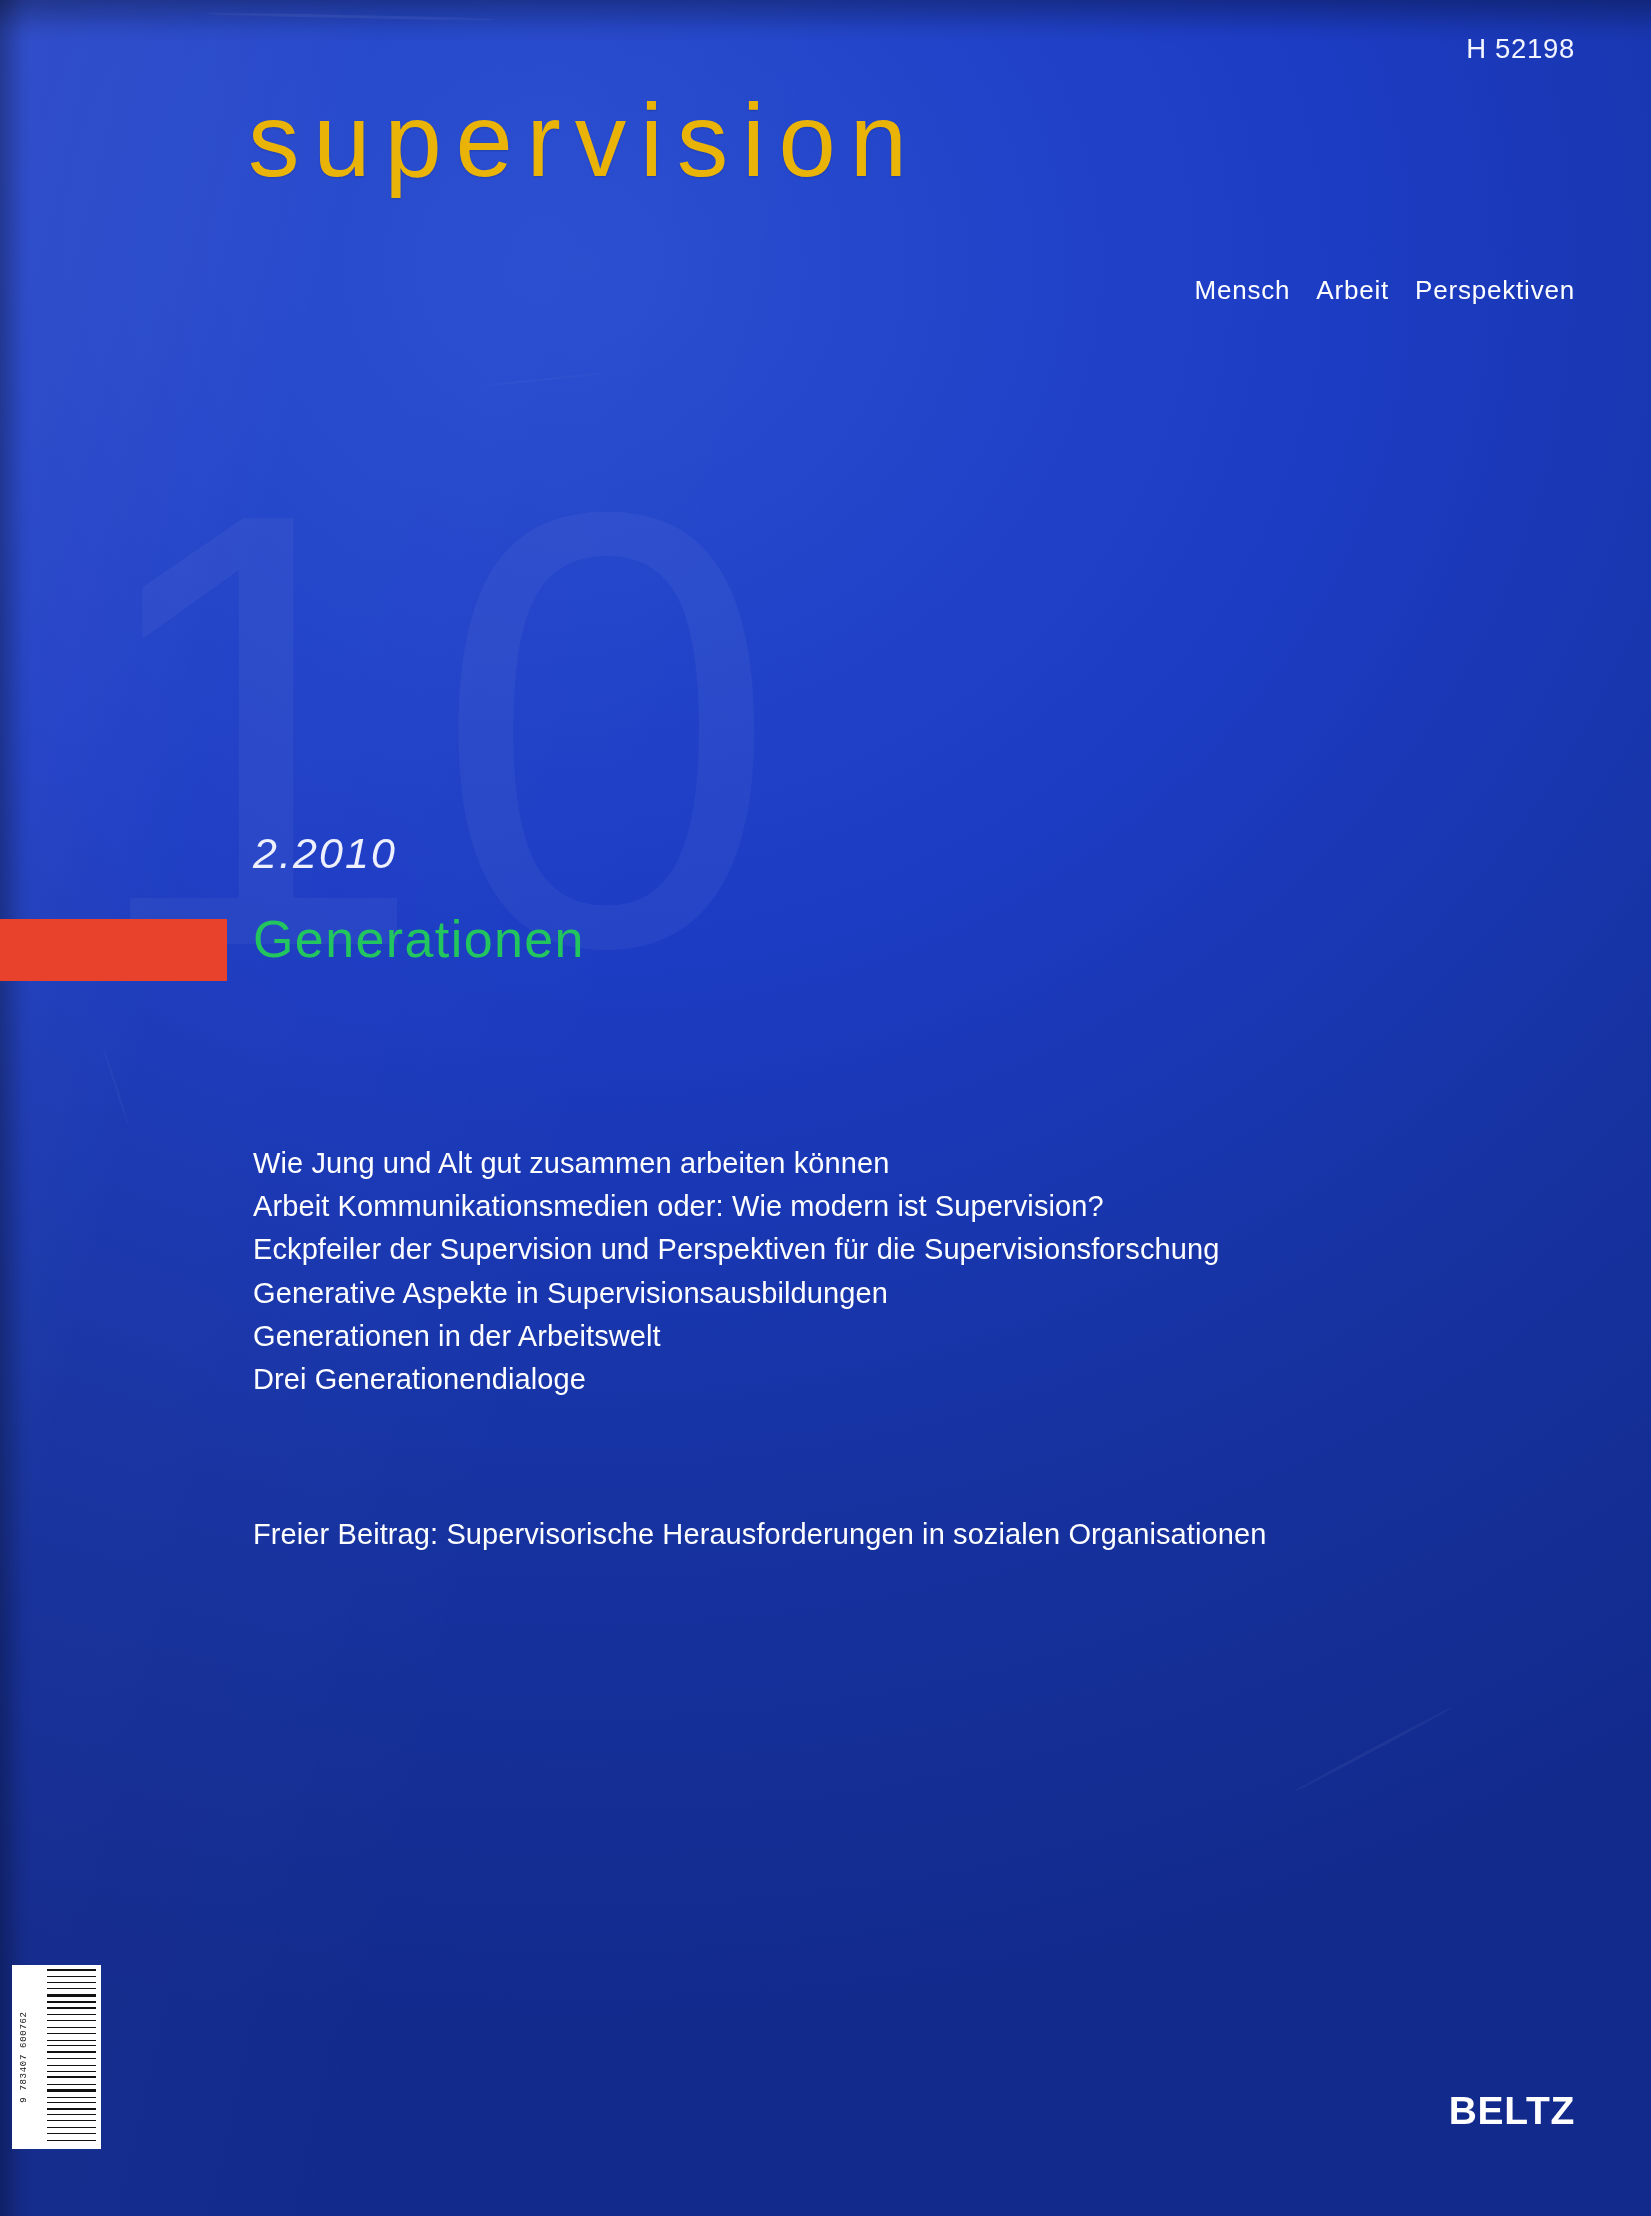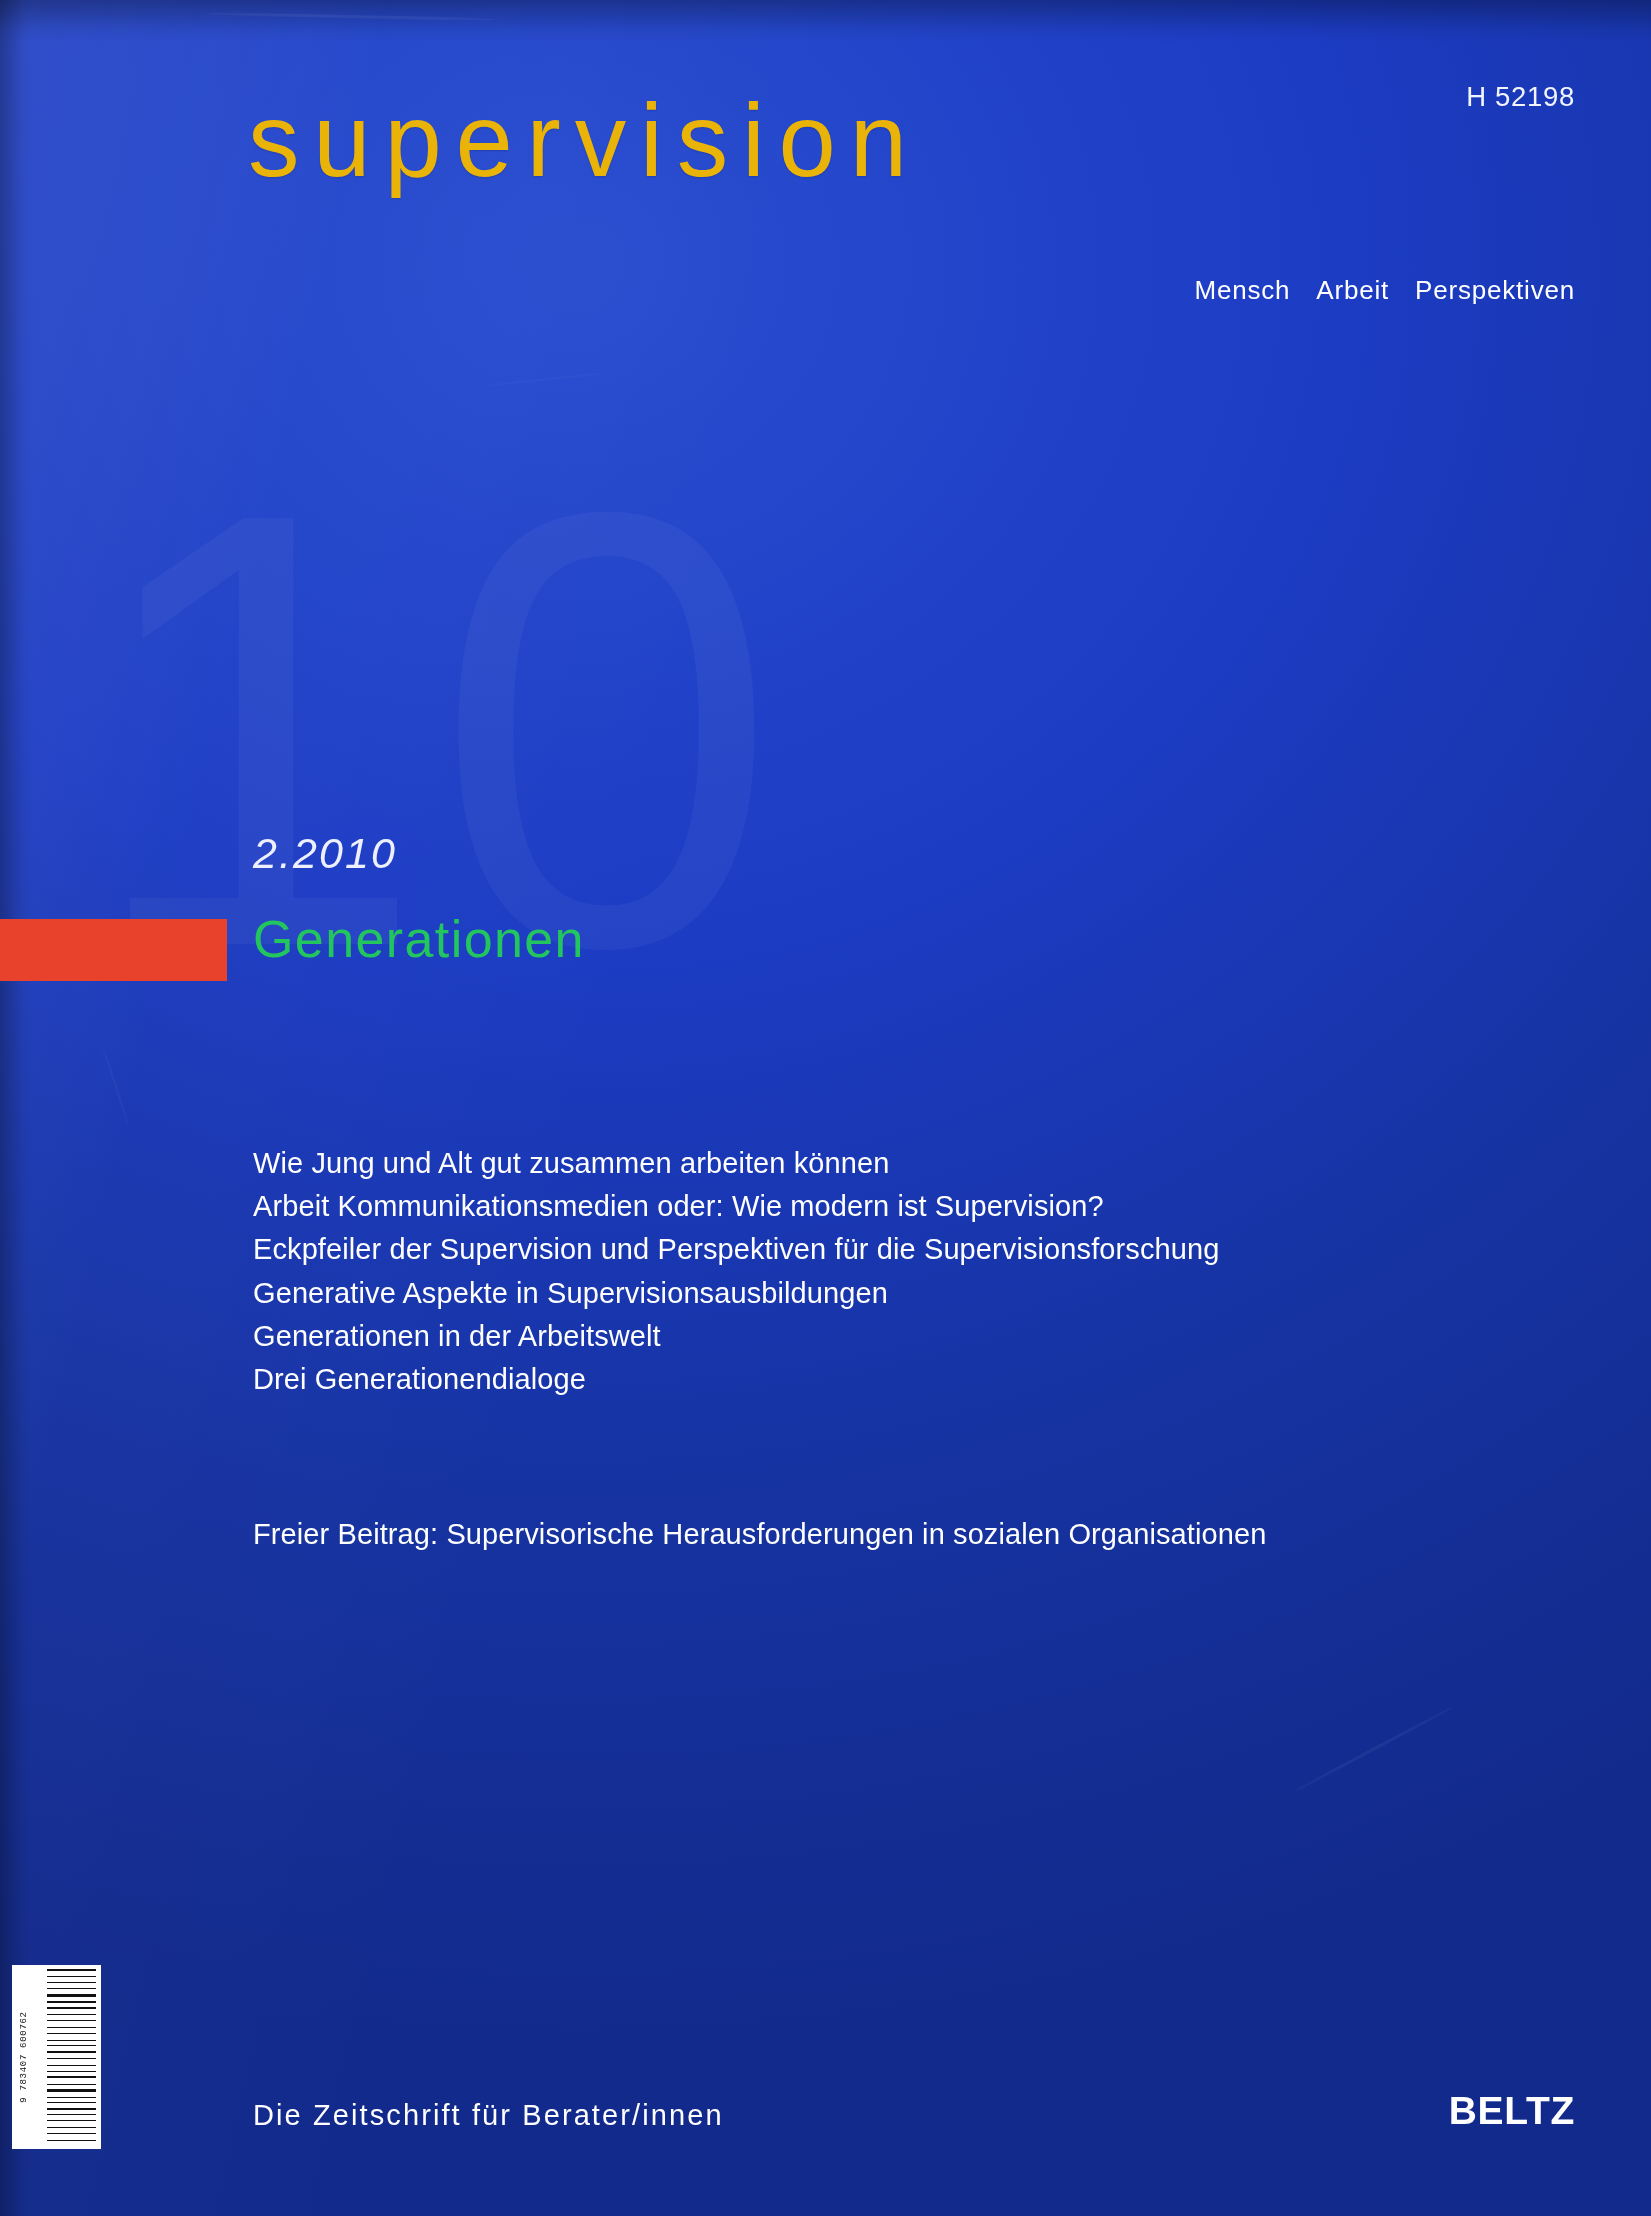"H 52198" .issue-code { margin-top: 48px -> none }
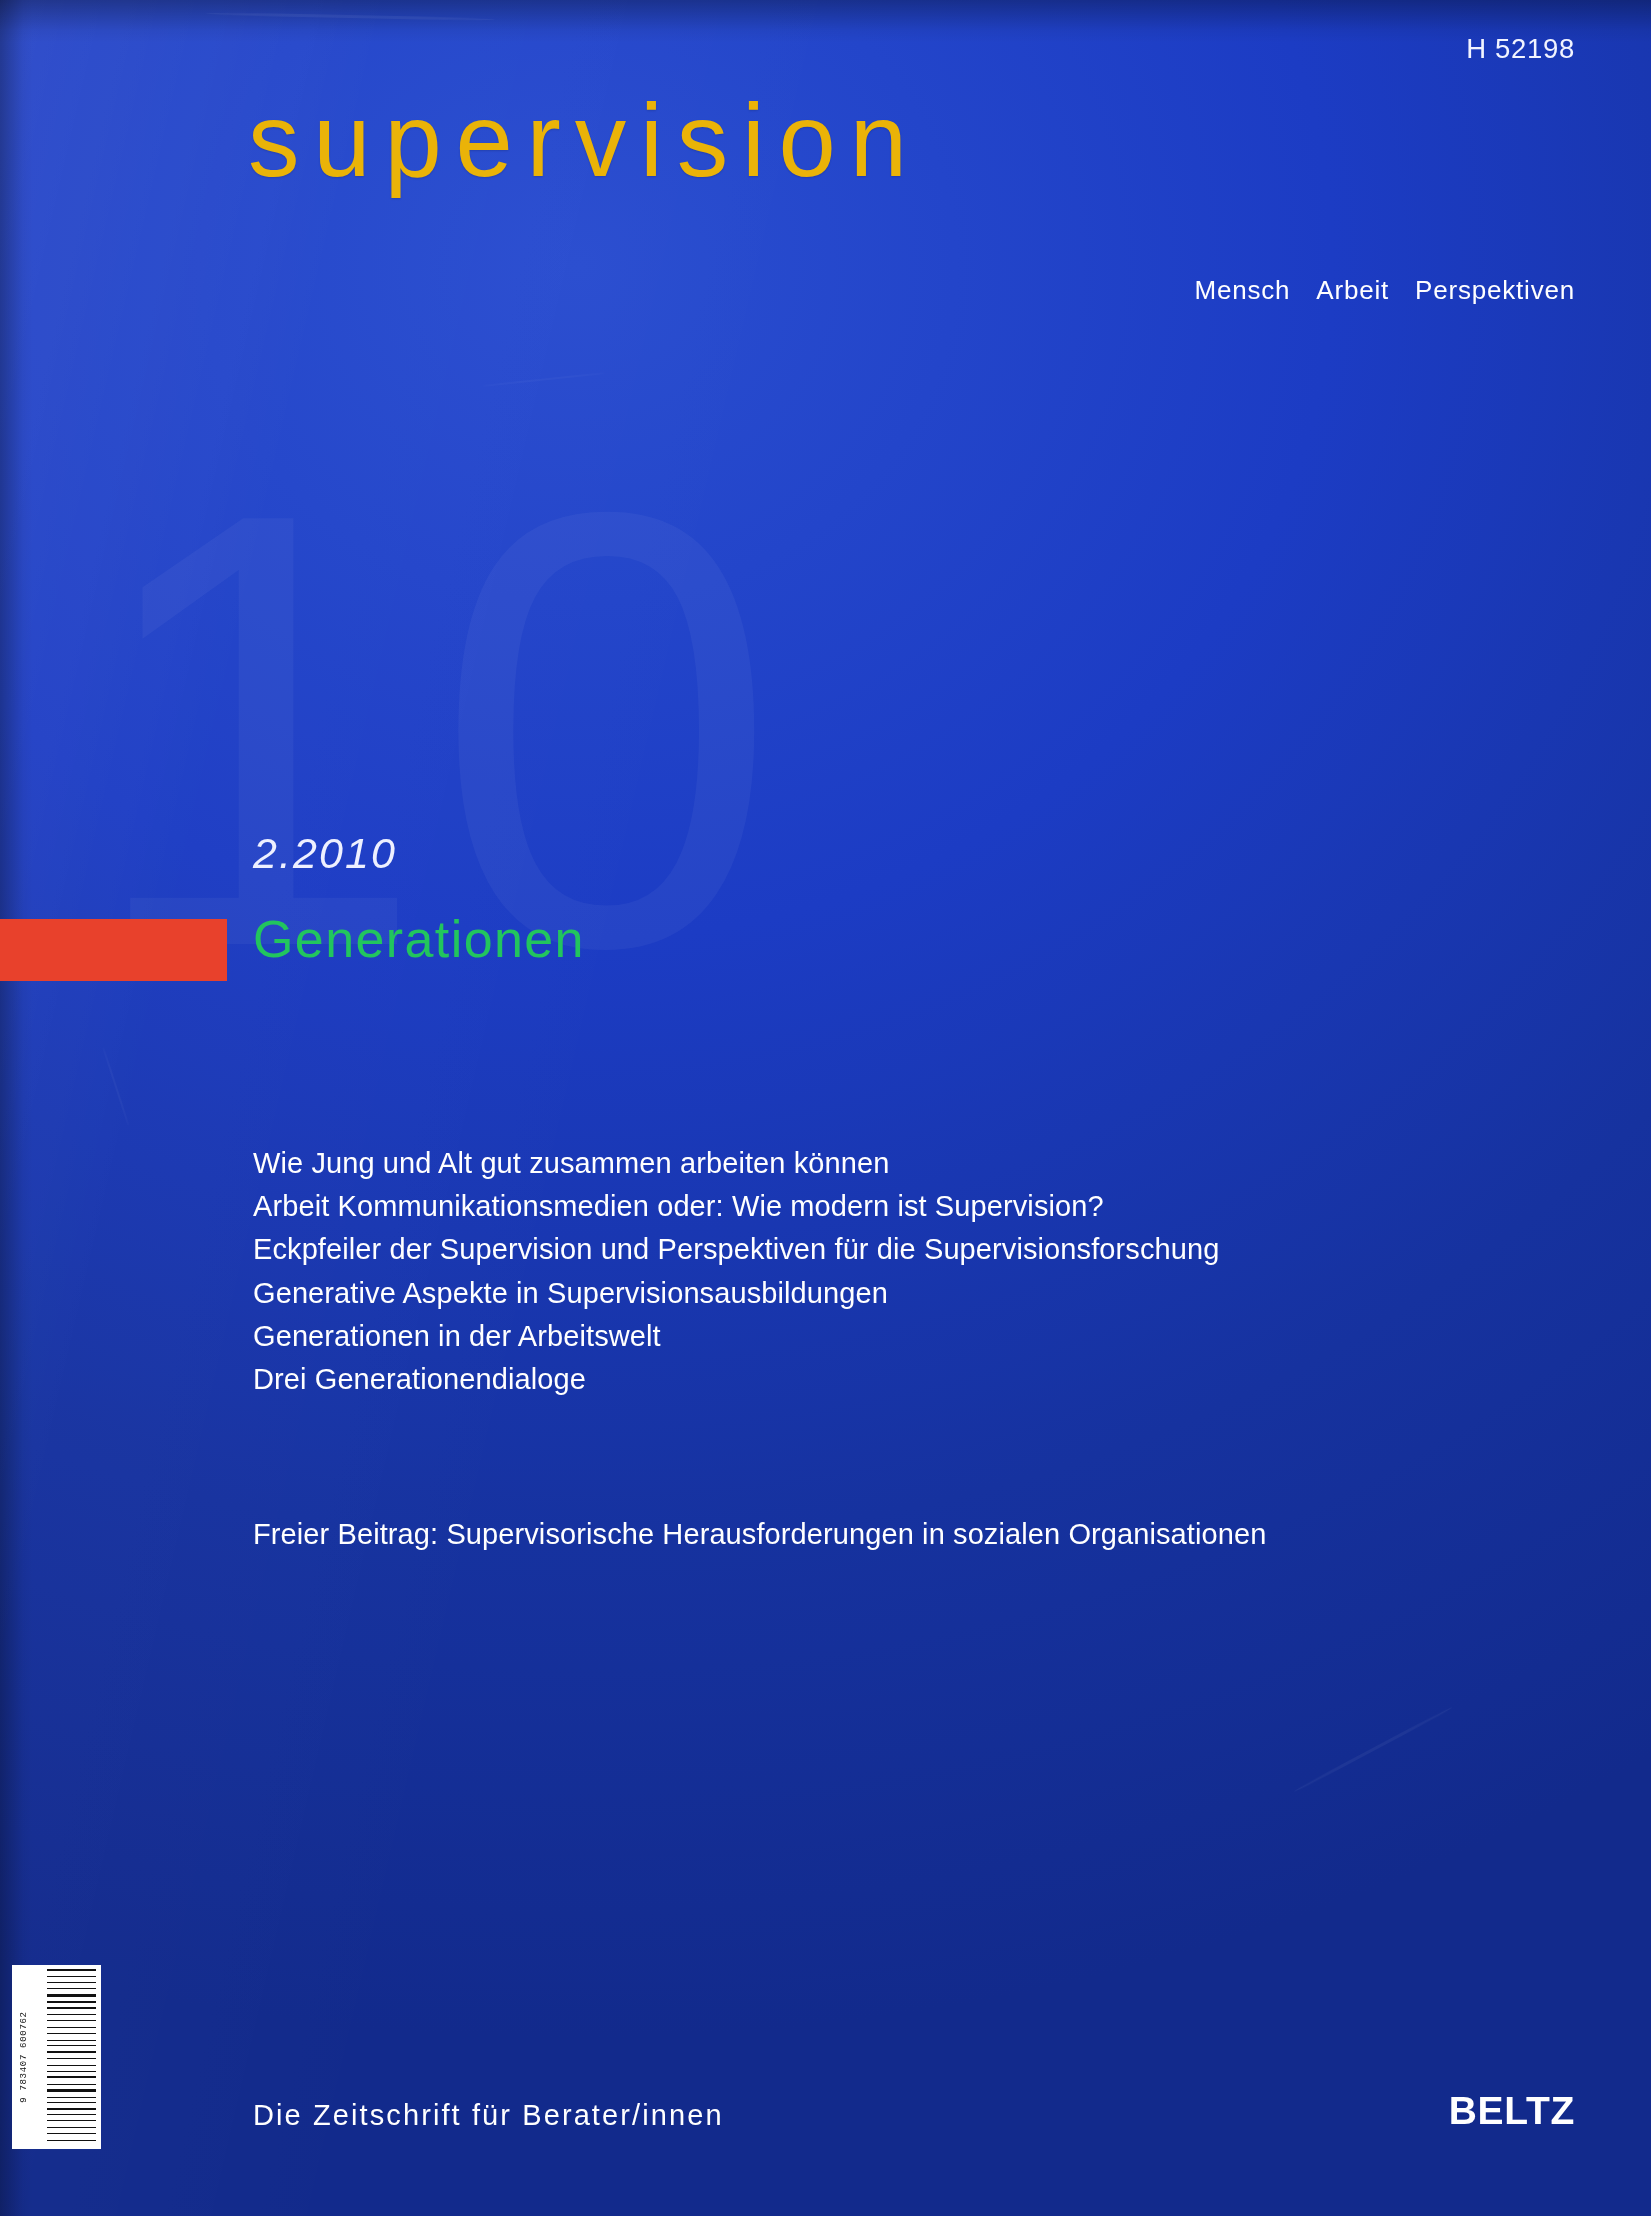"Die Zeitschrift für Berater/innen" div.footer-tagline { html: <div>Die Zeitschrift für Berater/innen</div> -> none }
